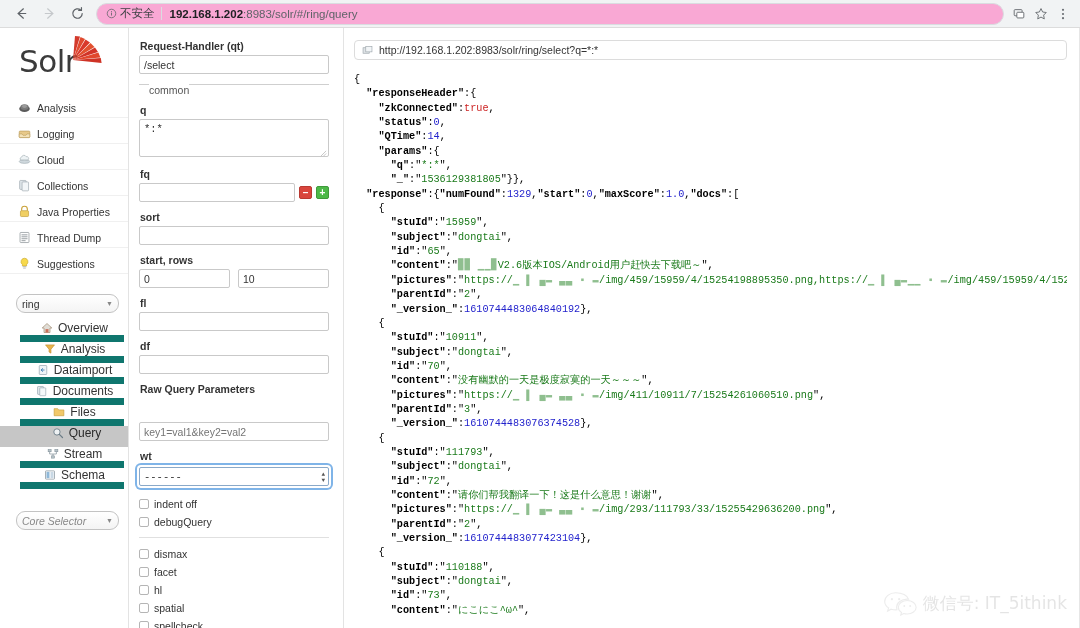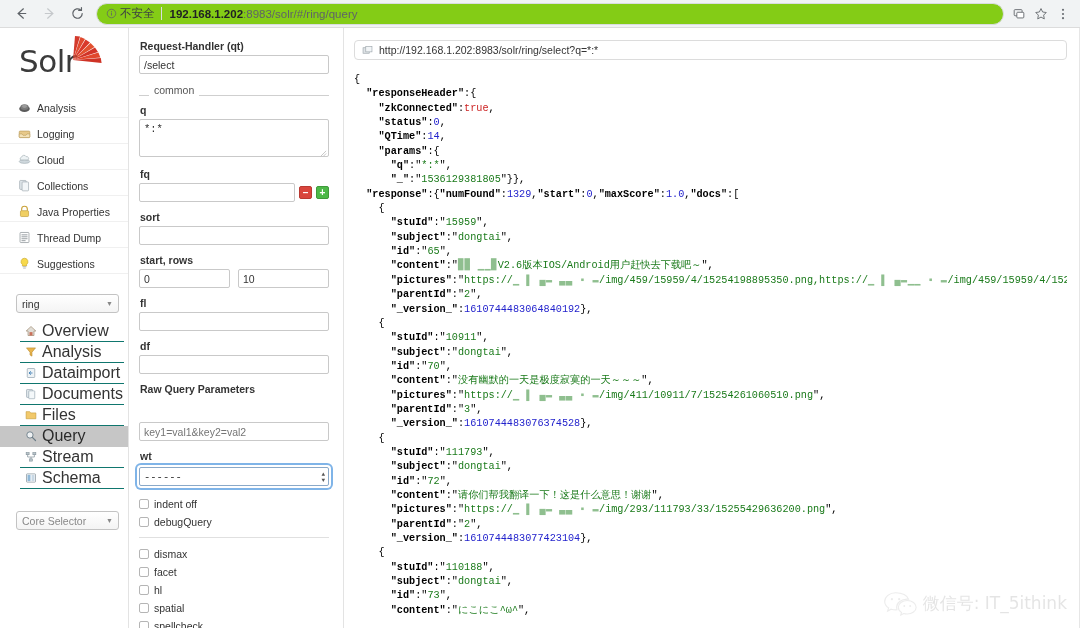"不安全" .omnibox { background: #84cc16 -> #f9a8d4 }
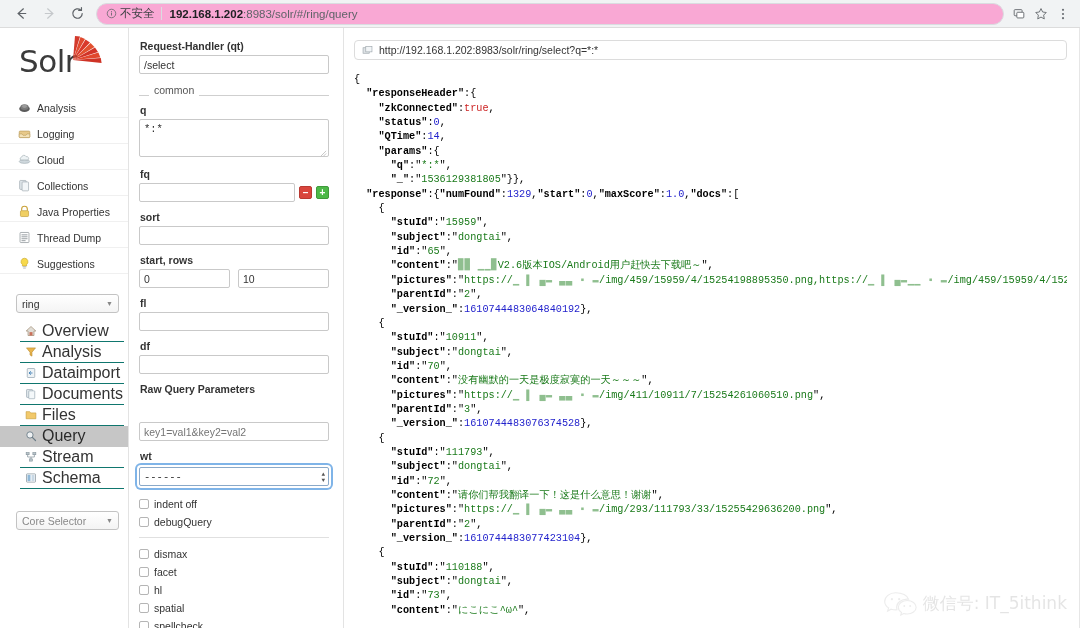"common" .legend-row { align-items: flex-end -> flex-start; gap: 5px -> none }
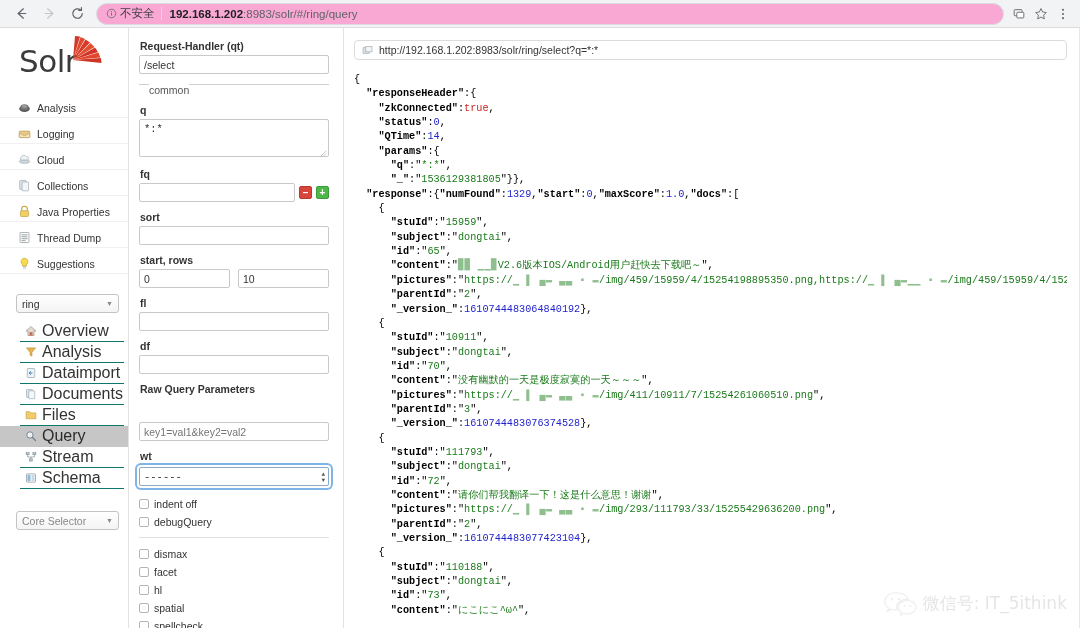"ring" .core-select { border-radius: 3px -> 9px }
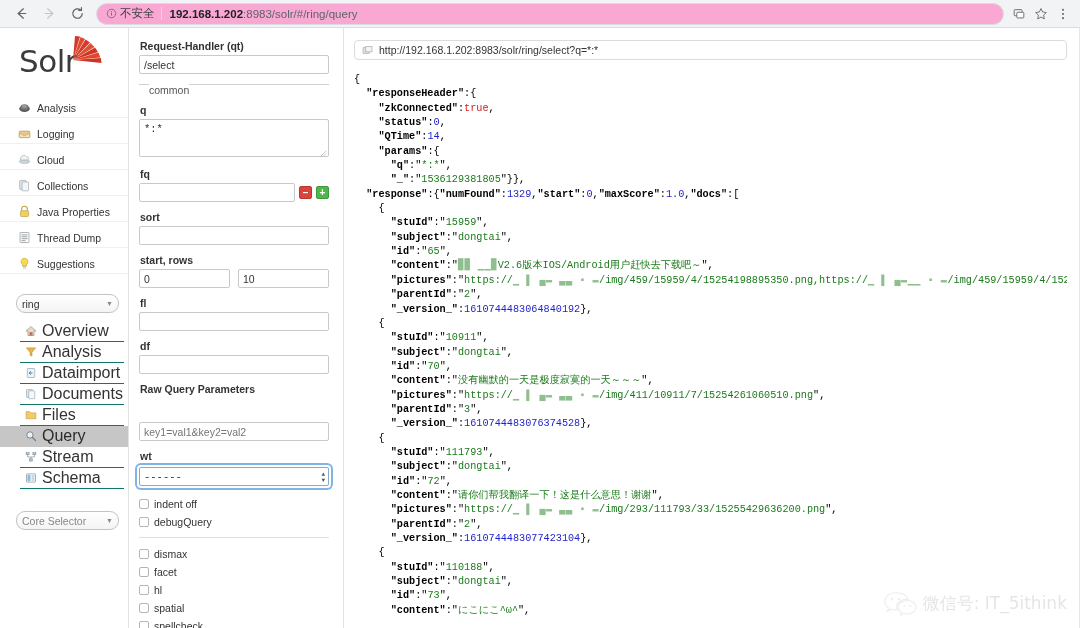"Overview" .nav-core .nav-item2 { border-bottom: 1px solid #0f766e -> 7px solid #0f766e; font-size: 16px -> 12px; justify-content: none -> center }
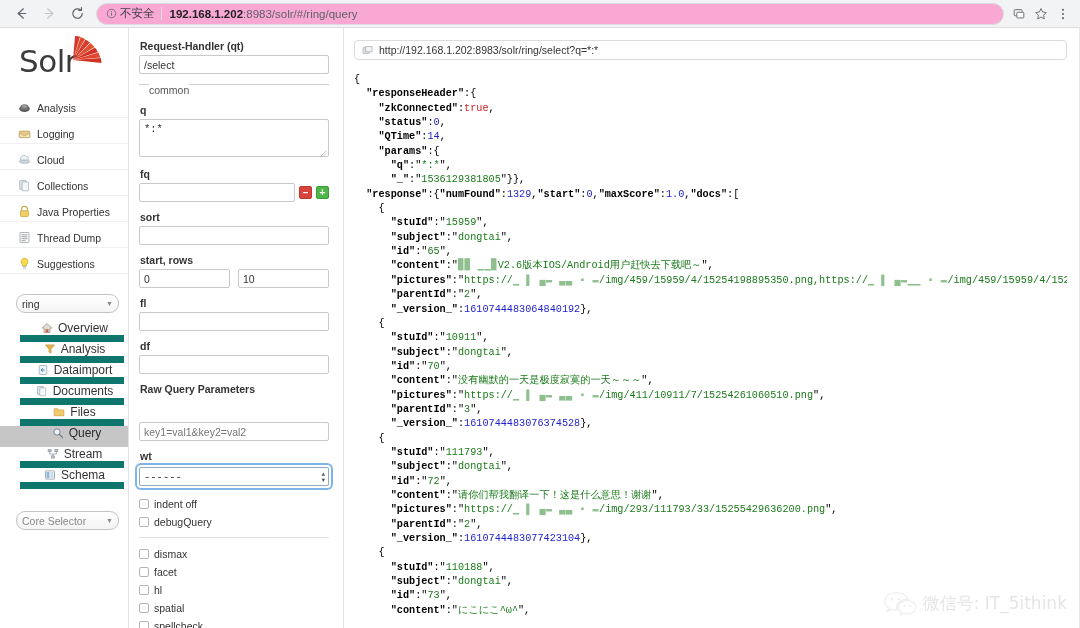"Core Selector" .core-select.placeholder { font-style: none -> italic }
